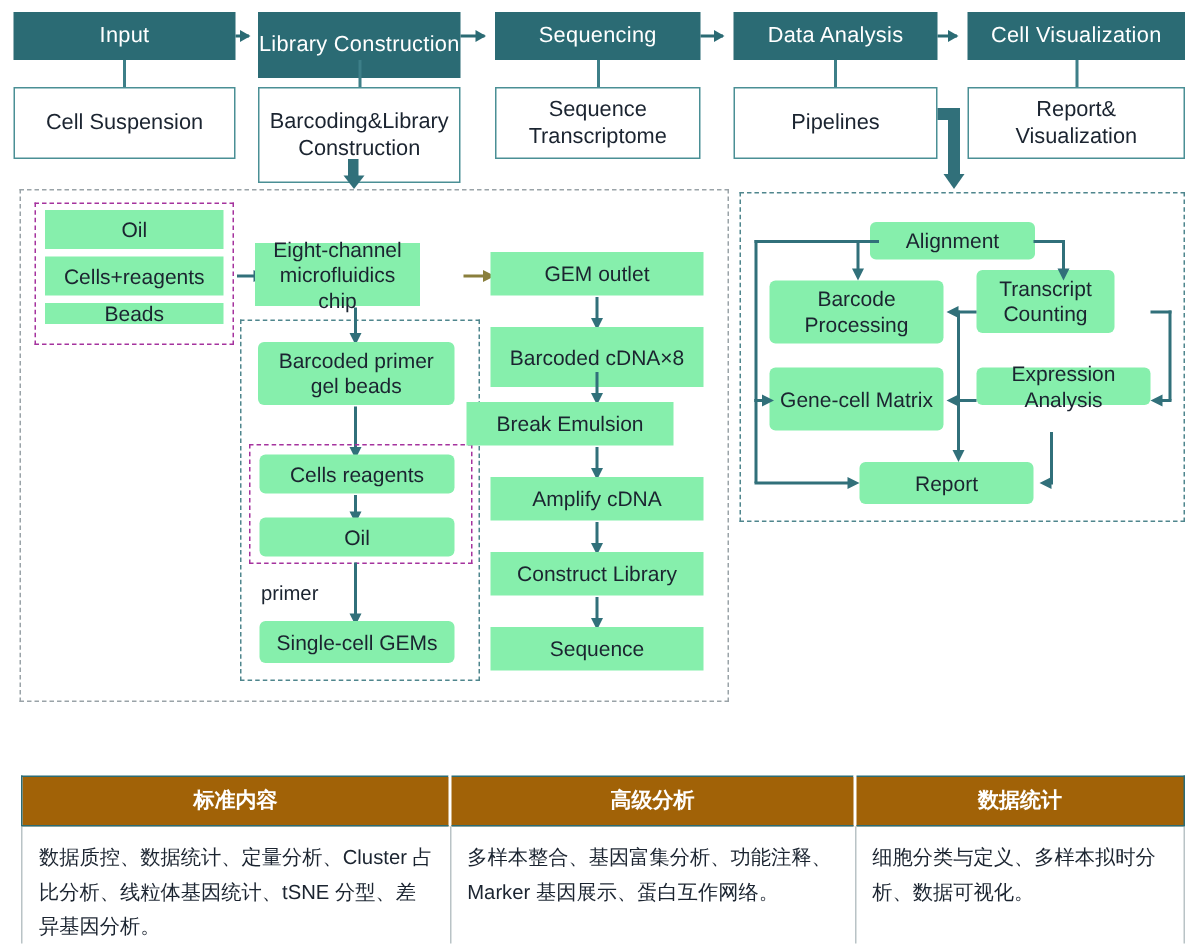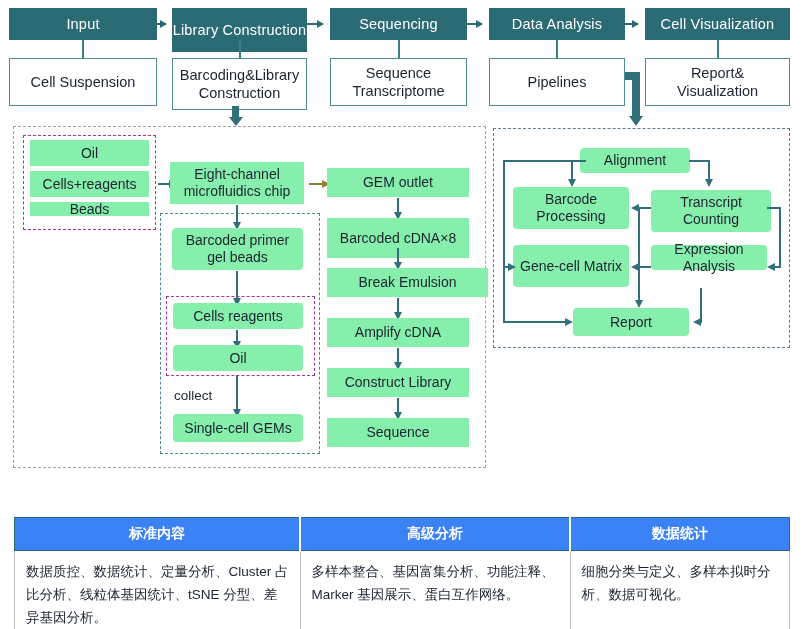"Barcoding&Library Construction" div.abs { height: 52px -> 64px }
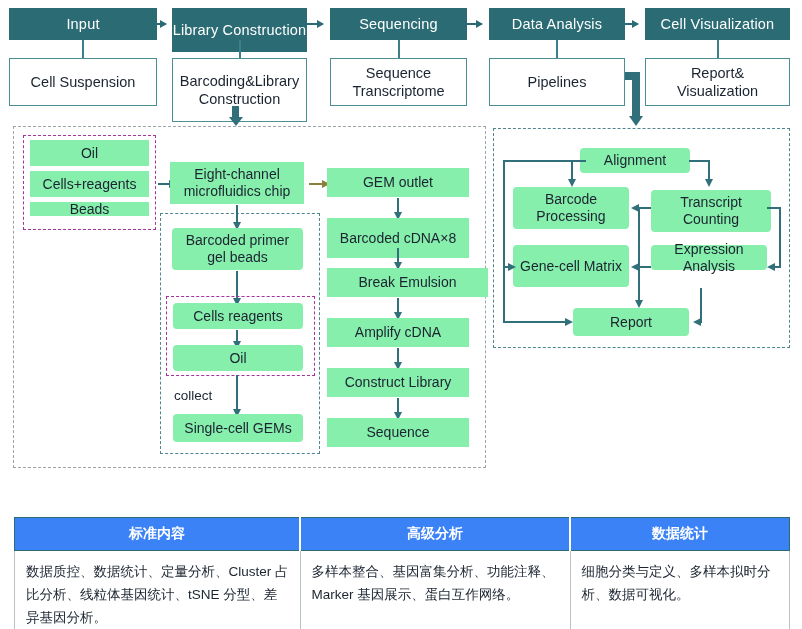"Eight-channel microfluidics chip" div.abs { width: 134px -> 110px }
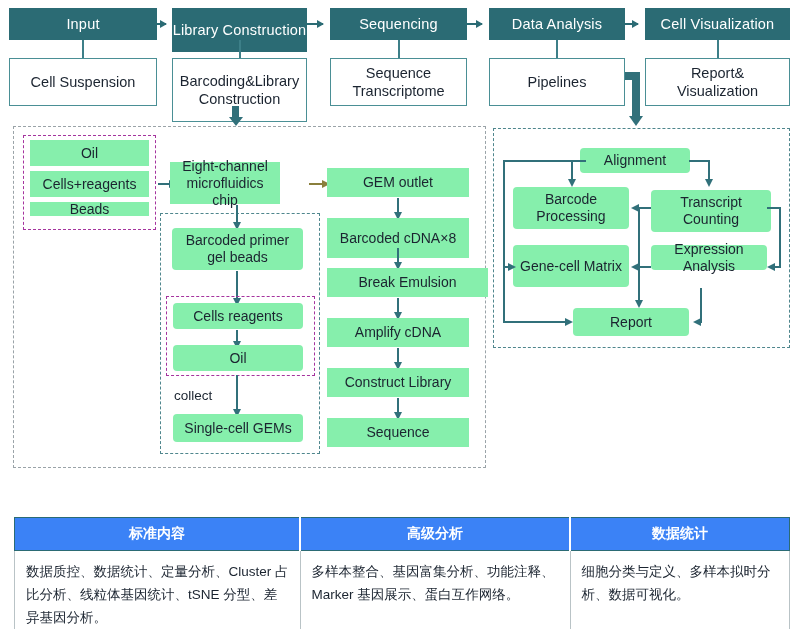"Transcript Counting" div.abs { top: 190px -> 180px; width: 120px -> 92px }
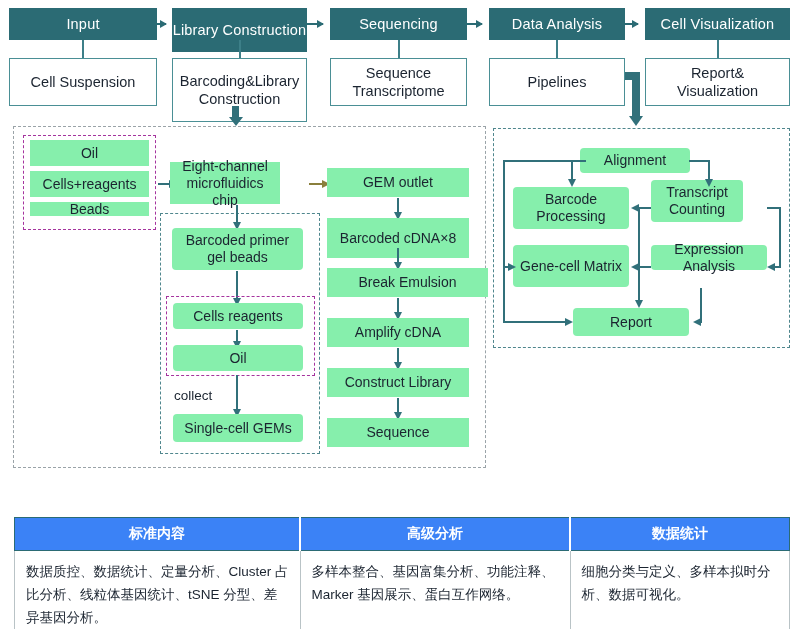"Break Emulsion" div.abs { left: 327px -> 311px; width: 161px -> 138px }
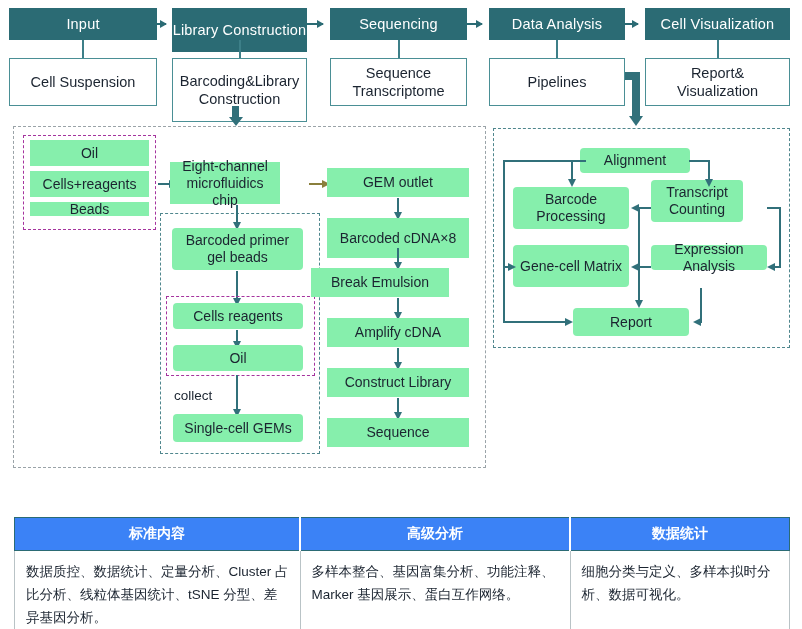"collect" div.abs { text: collect -> primer }
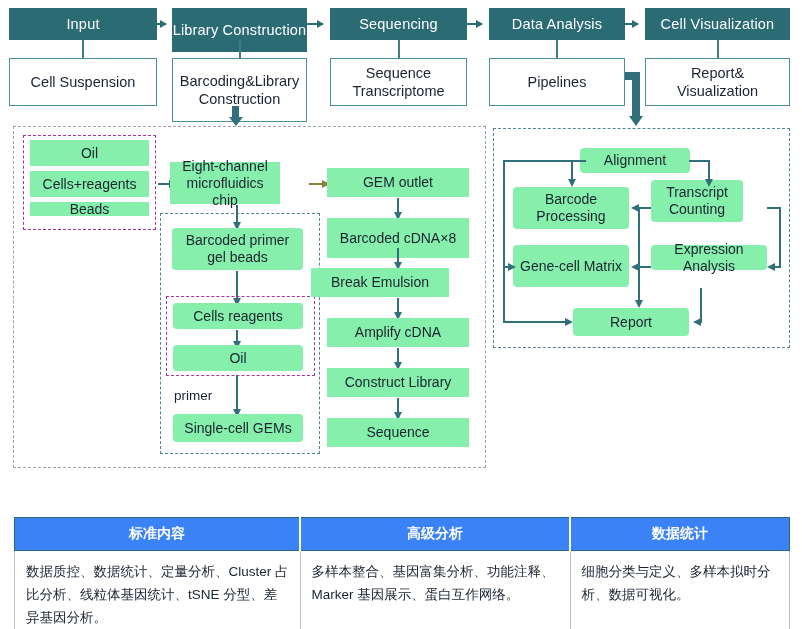"标准内容" .tbl th { background: #3b82f6 -> #a16207 }
